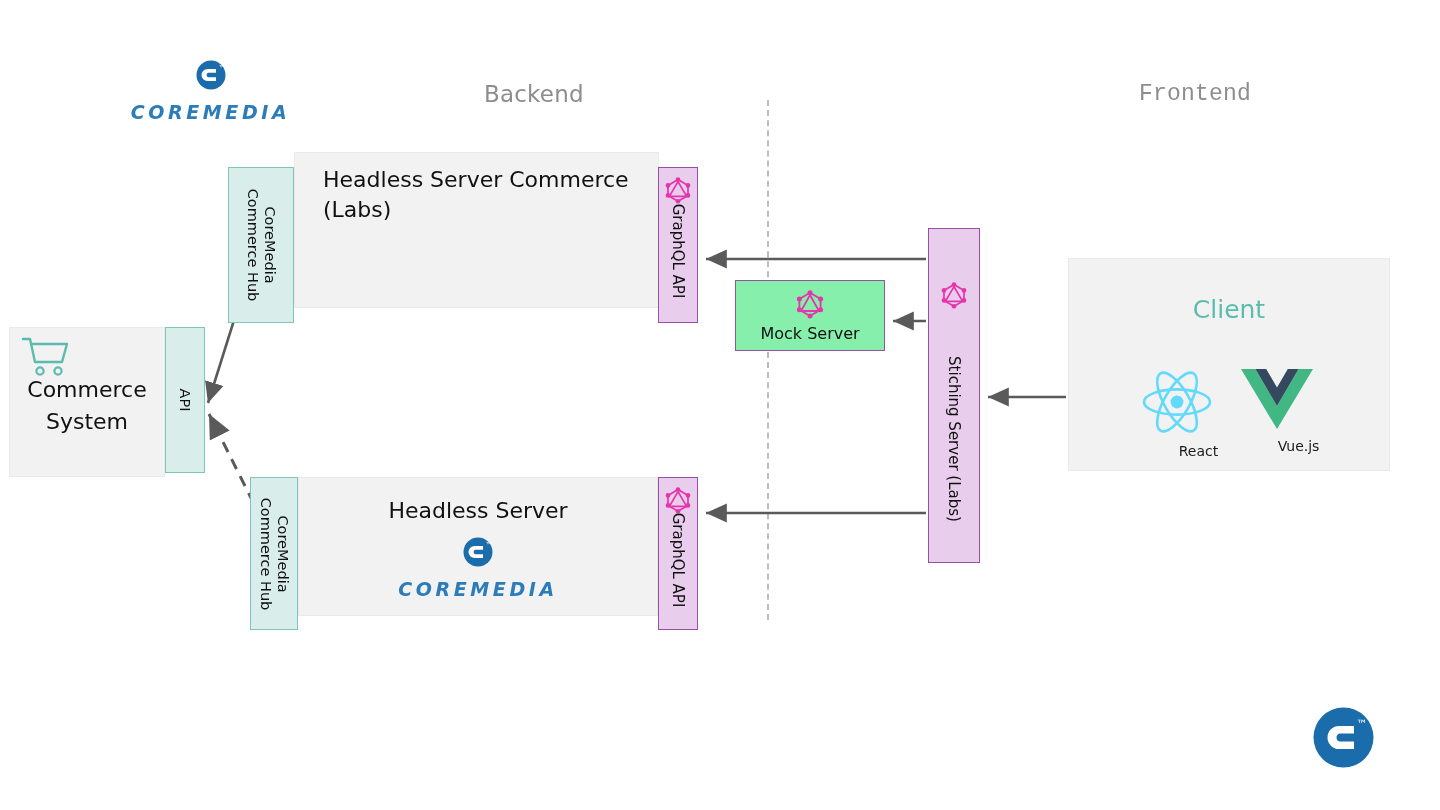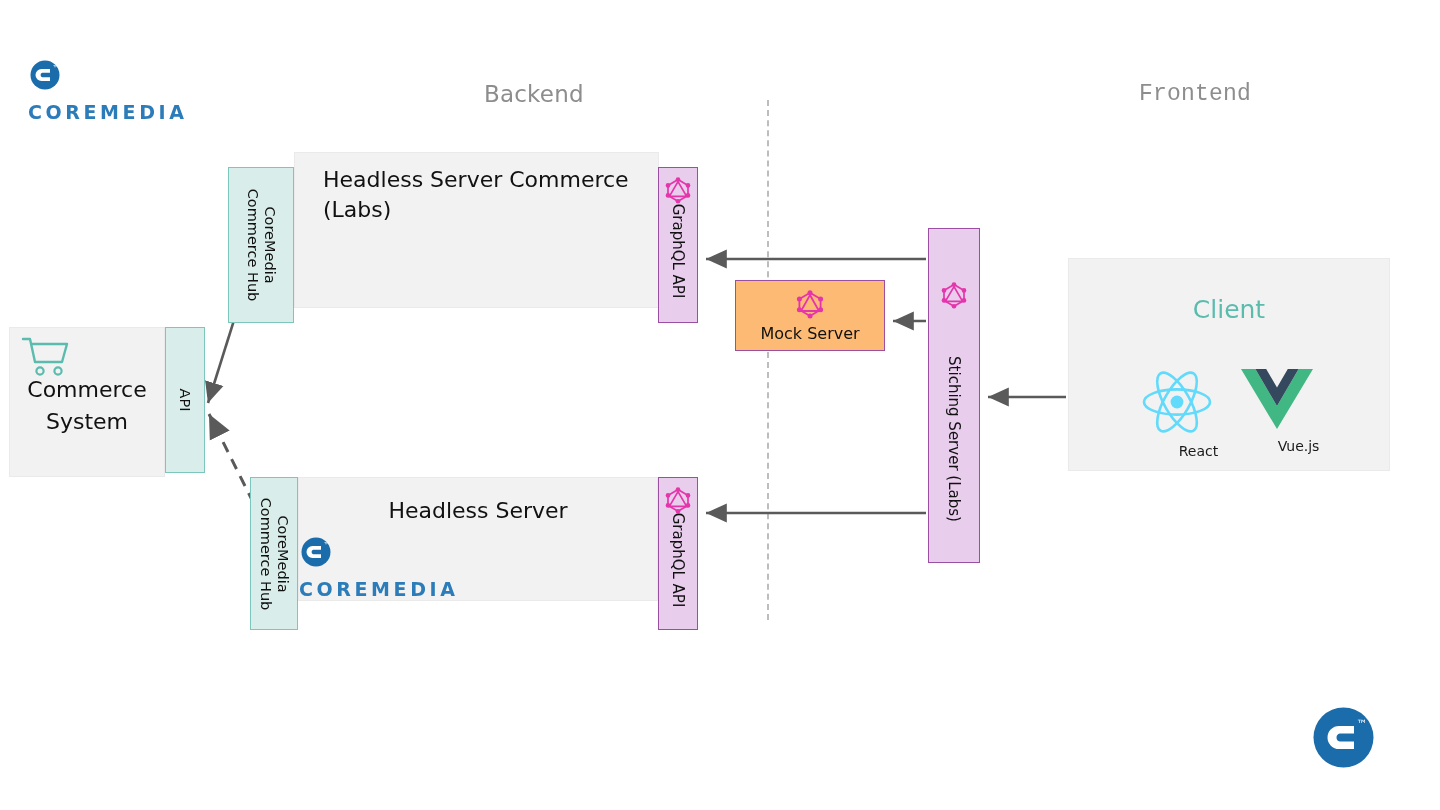"COREMEDIA" .cm-lockup { font-style: none -> italic; text-align: left -> center }
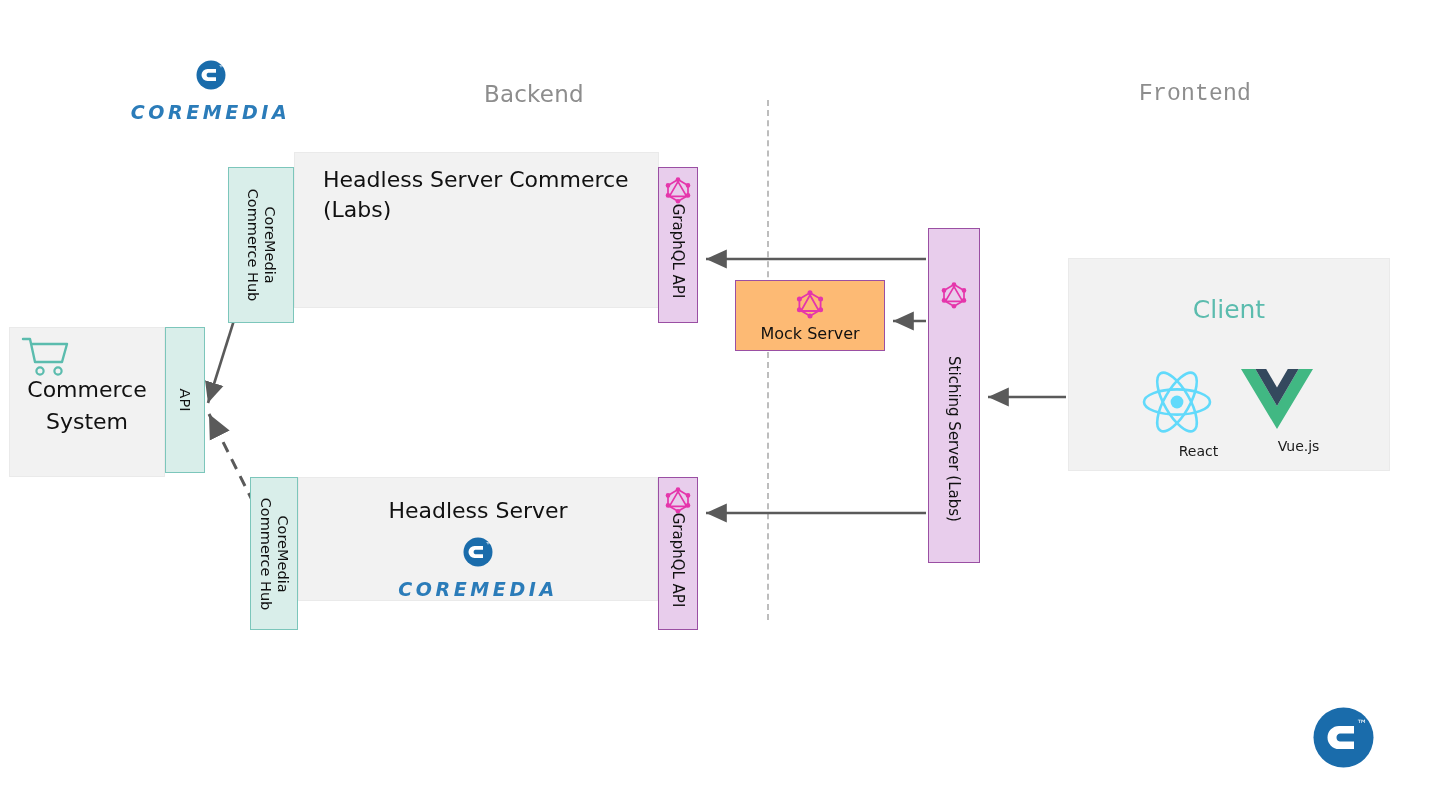"Mock Server" .purple-box { background: #fdba74 -> #86efac }
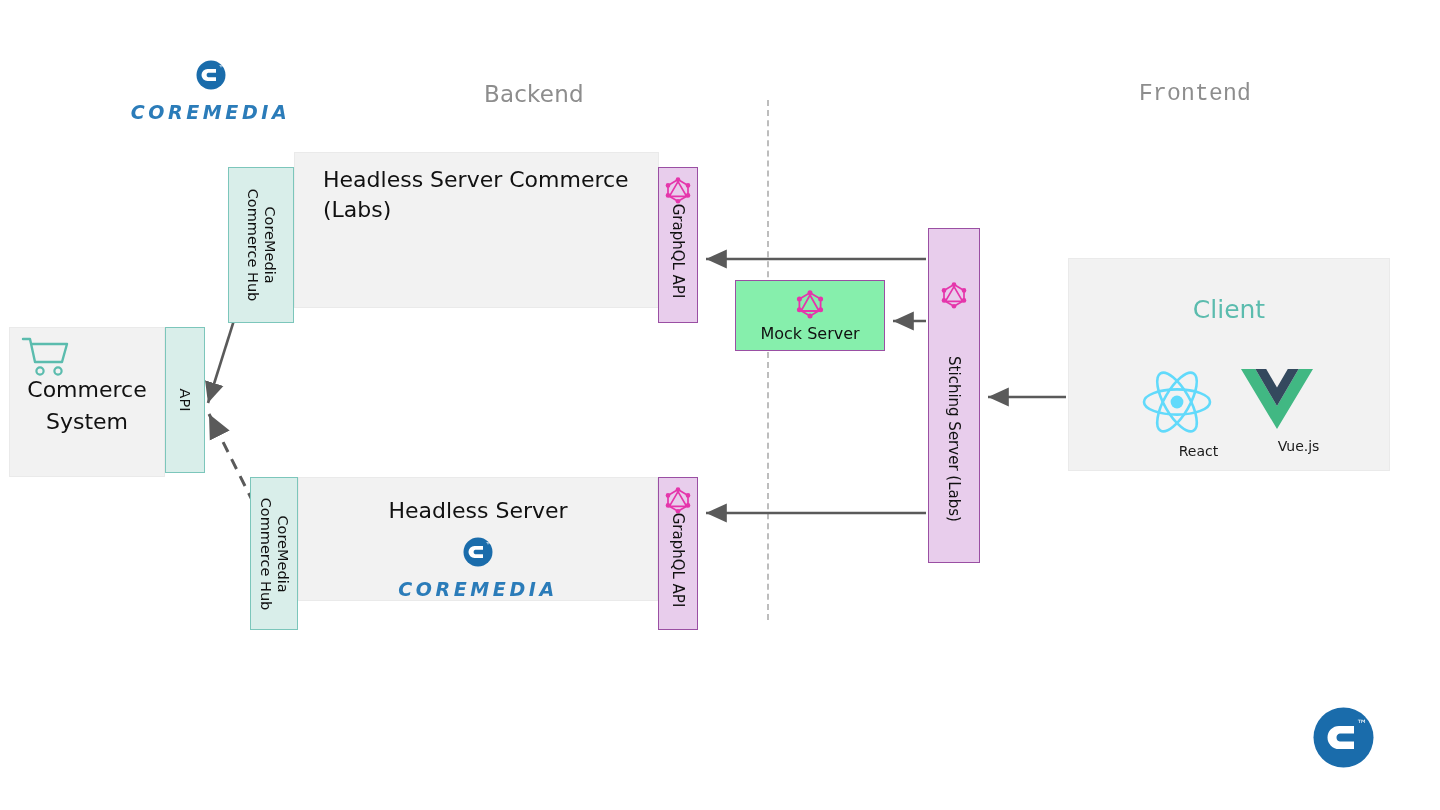"Headless Server" #hs-body { height: 124px -> 139px }
